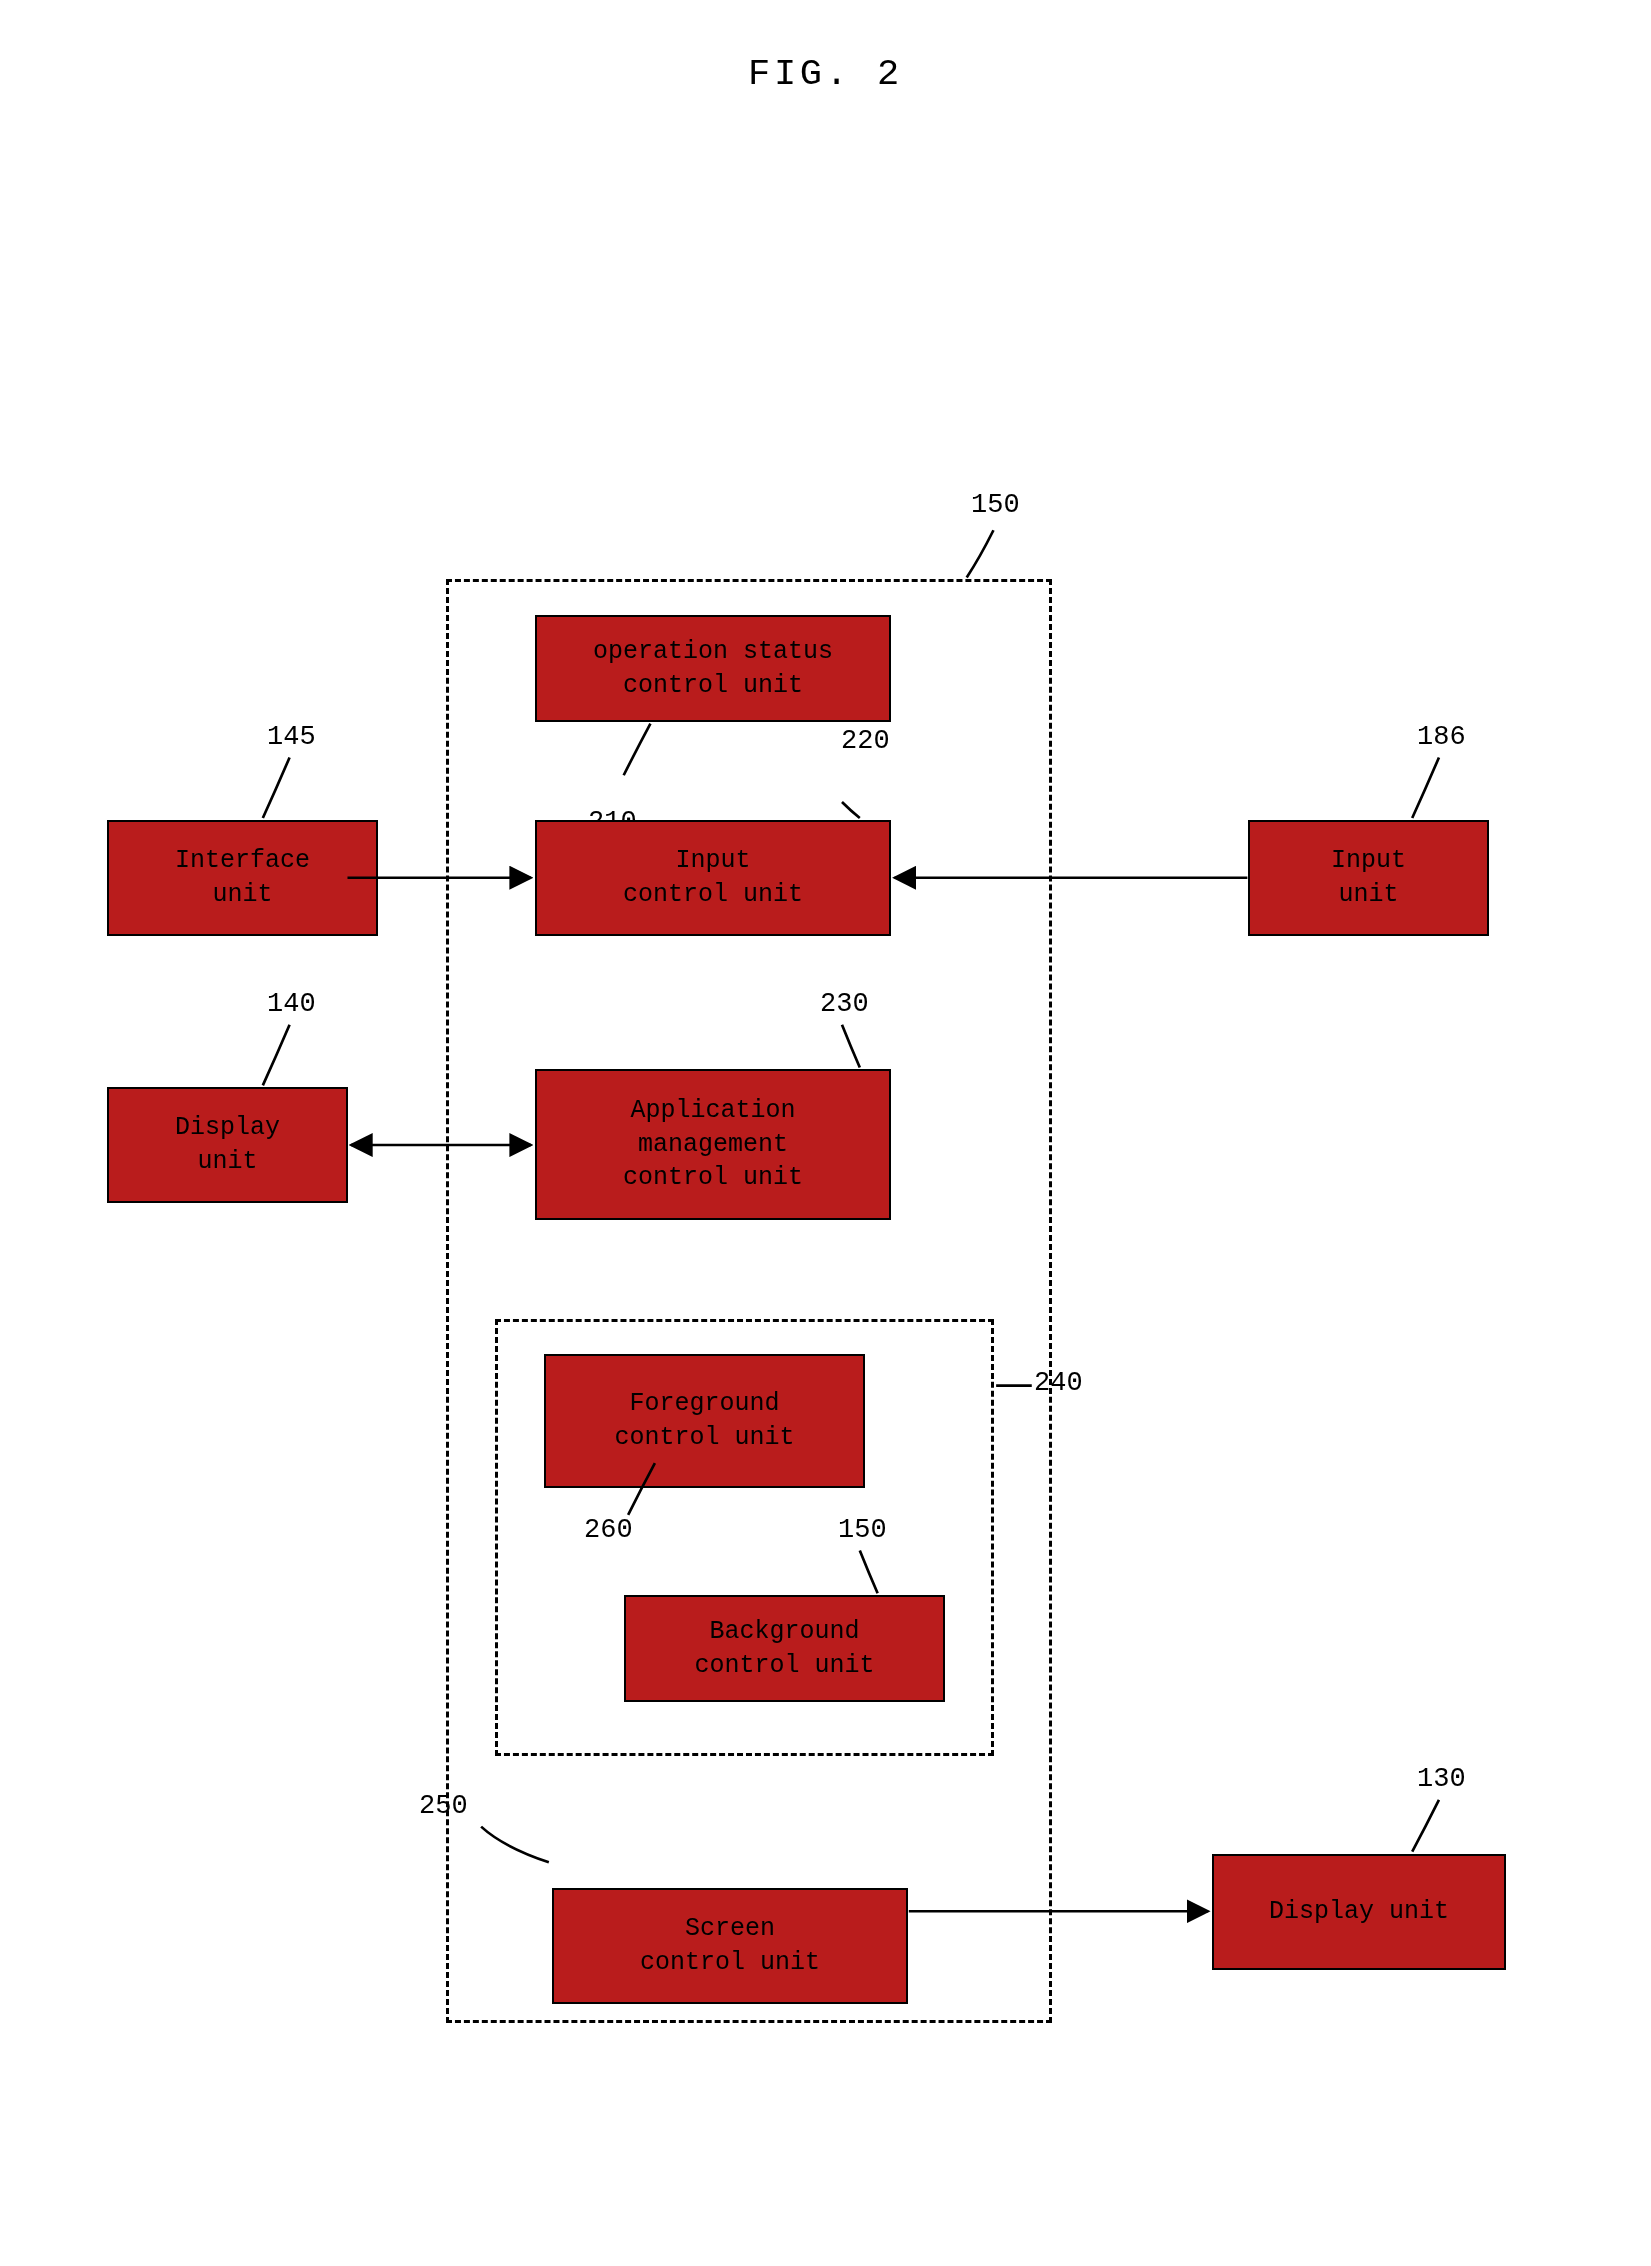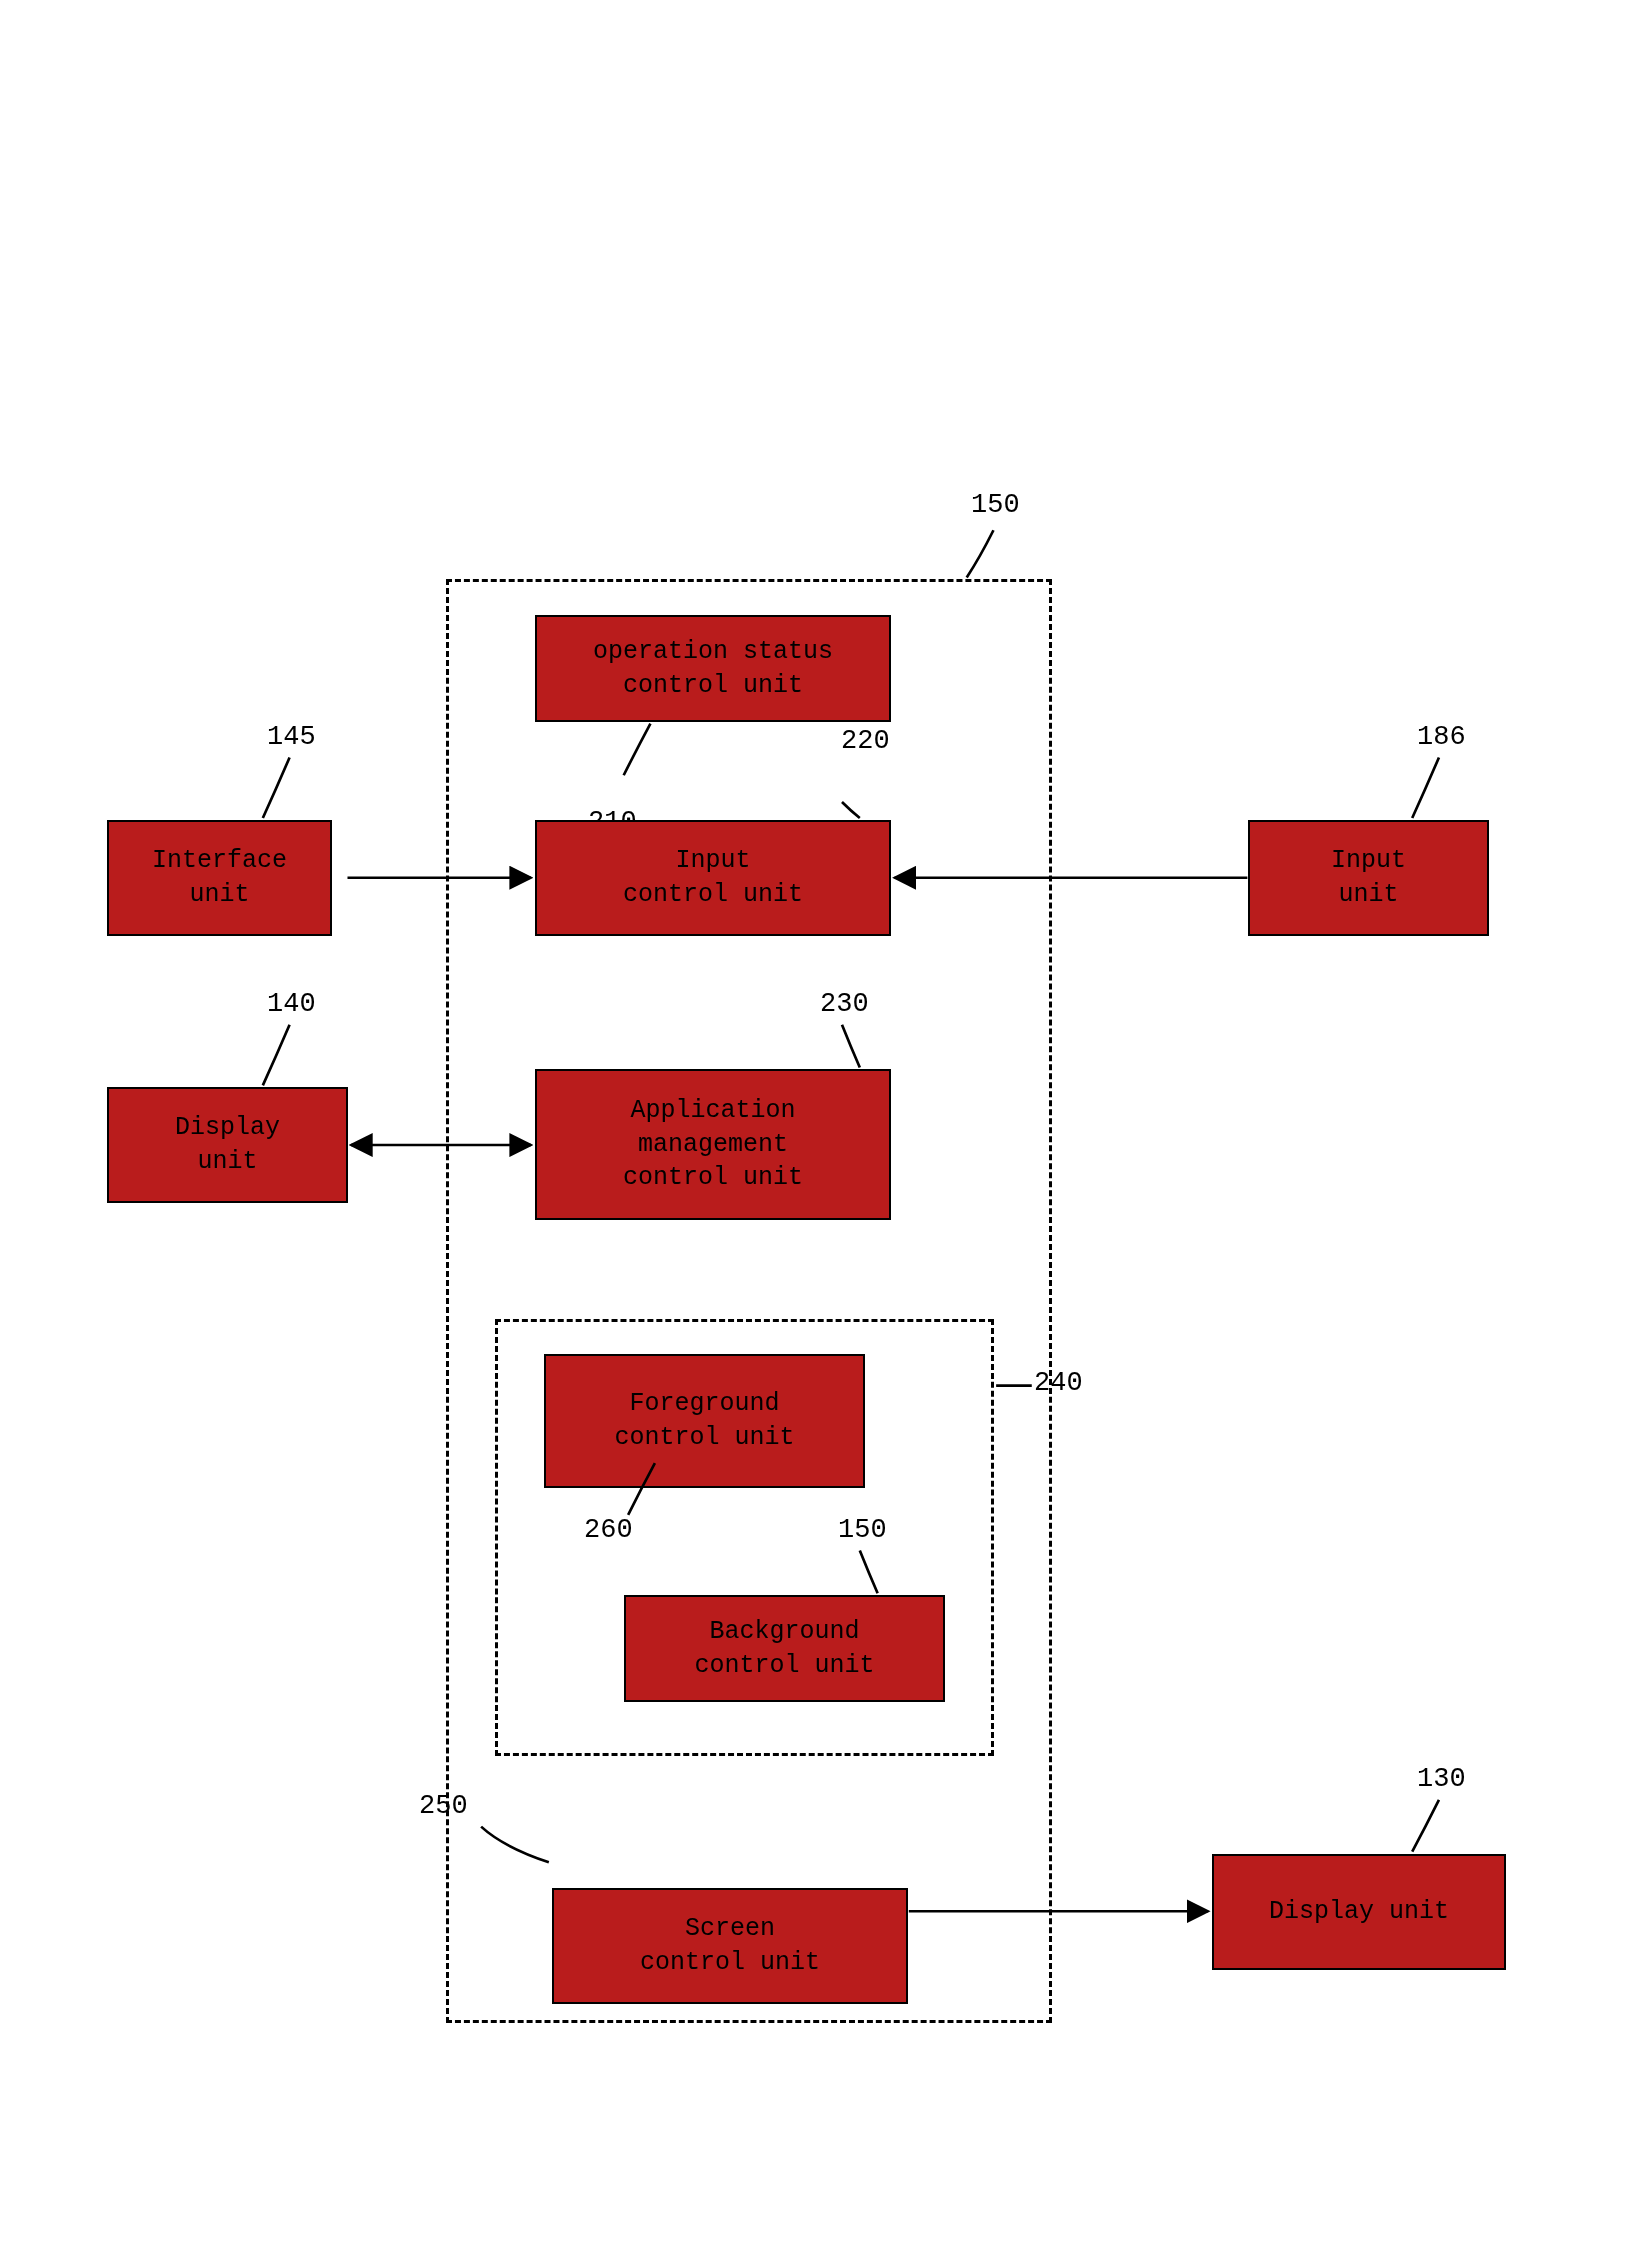"FIG. 2" div.fig-title { html: none -> <div>FIG. 2</div> }
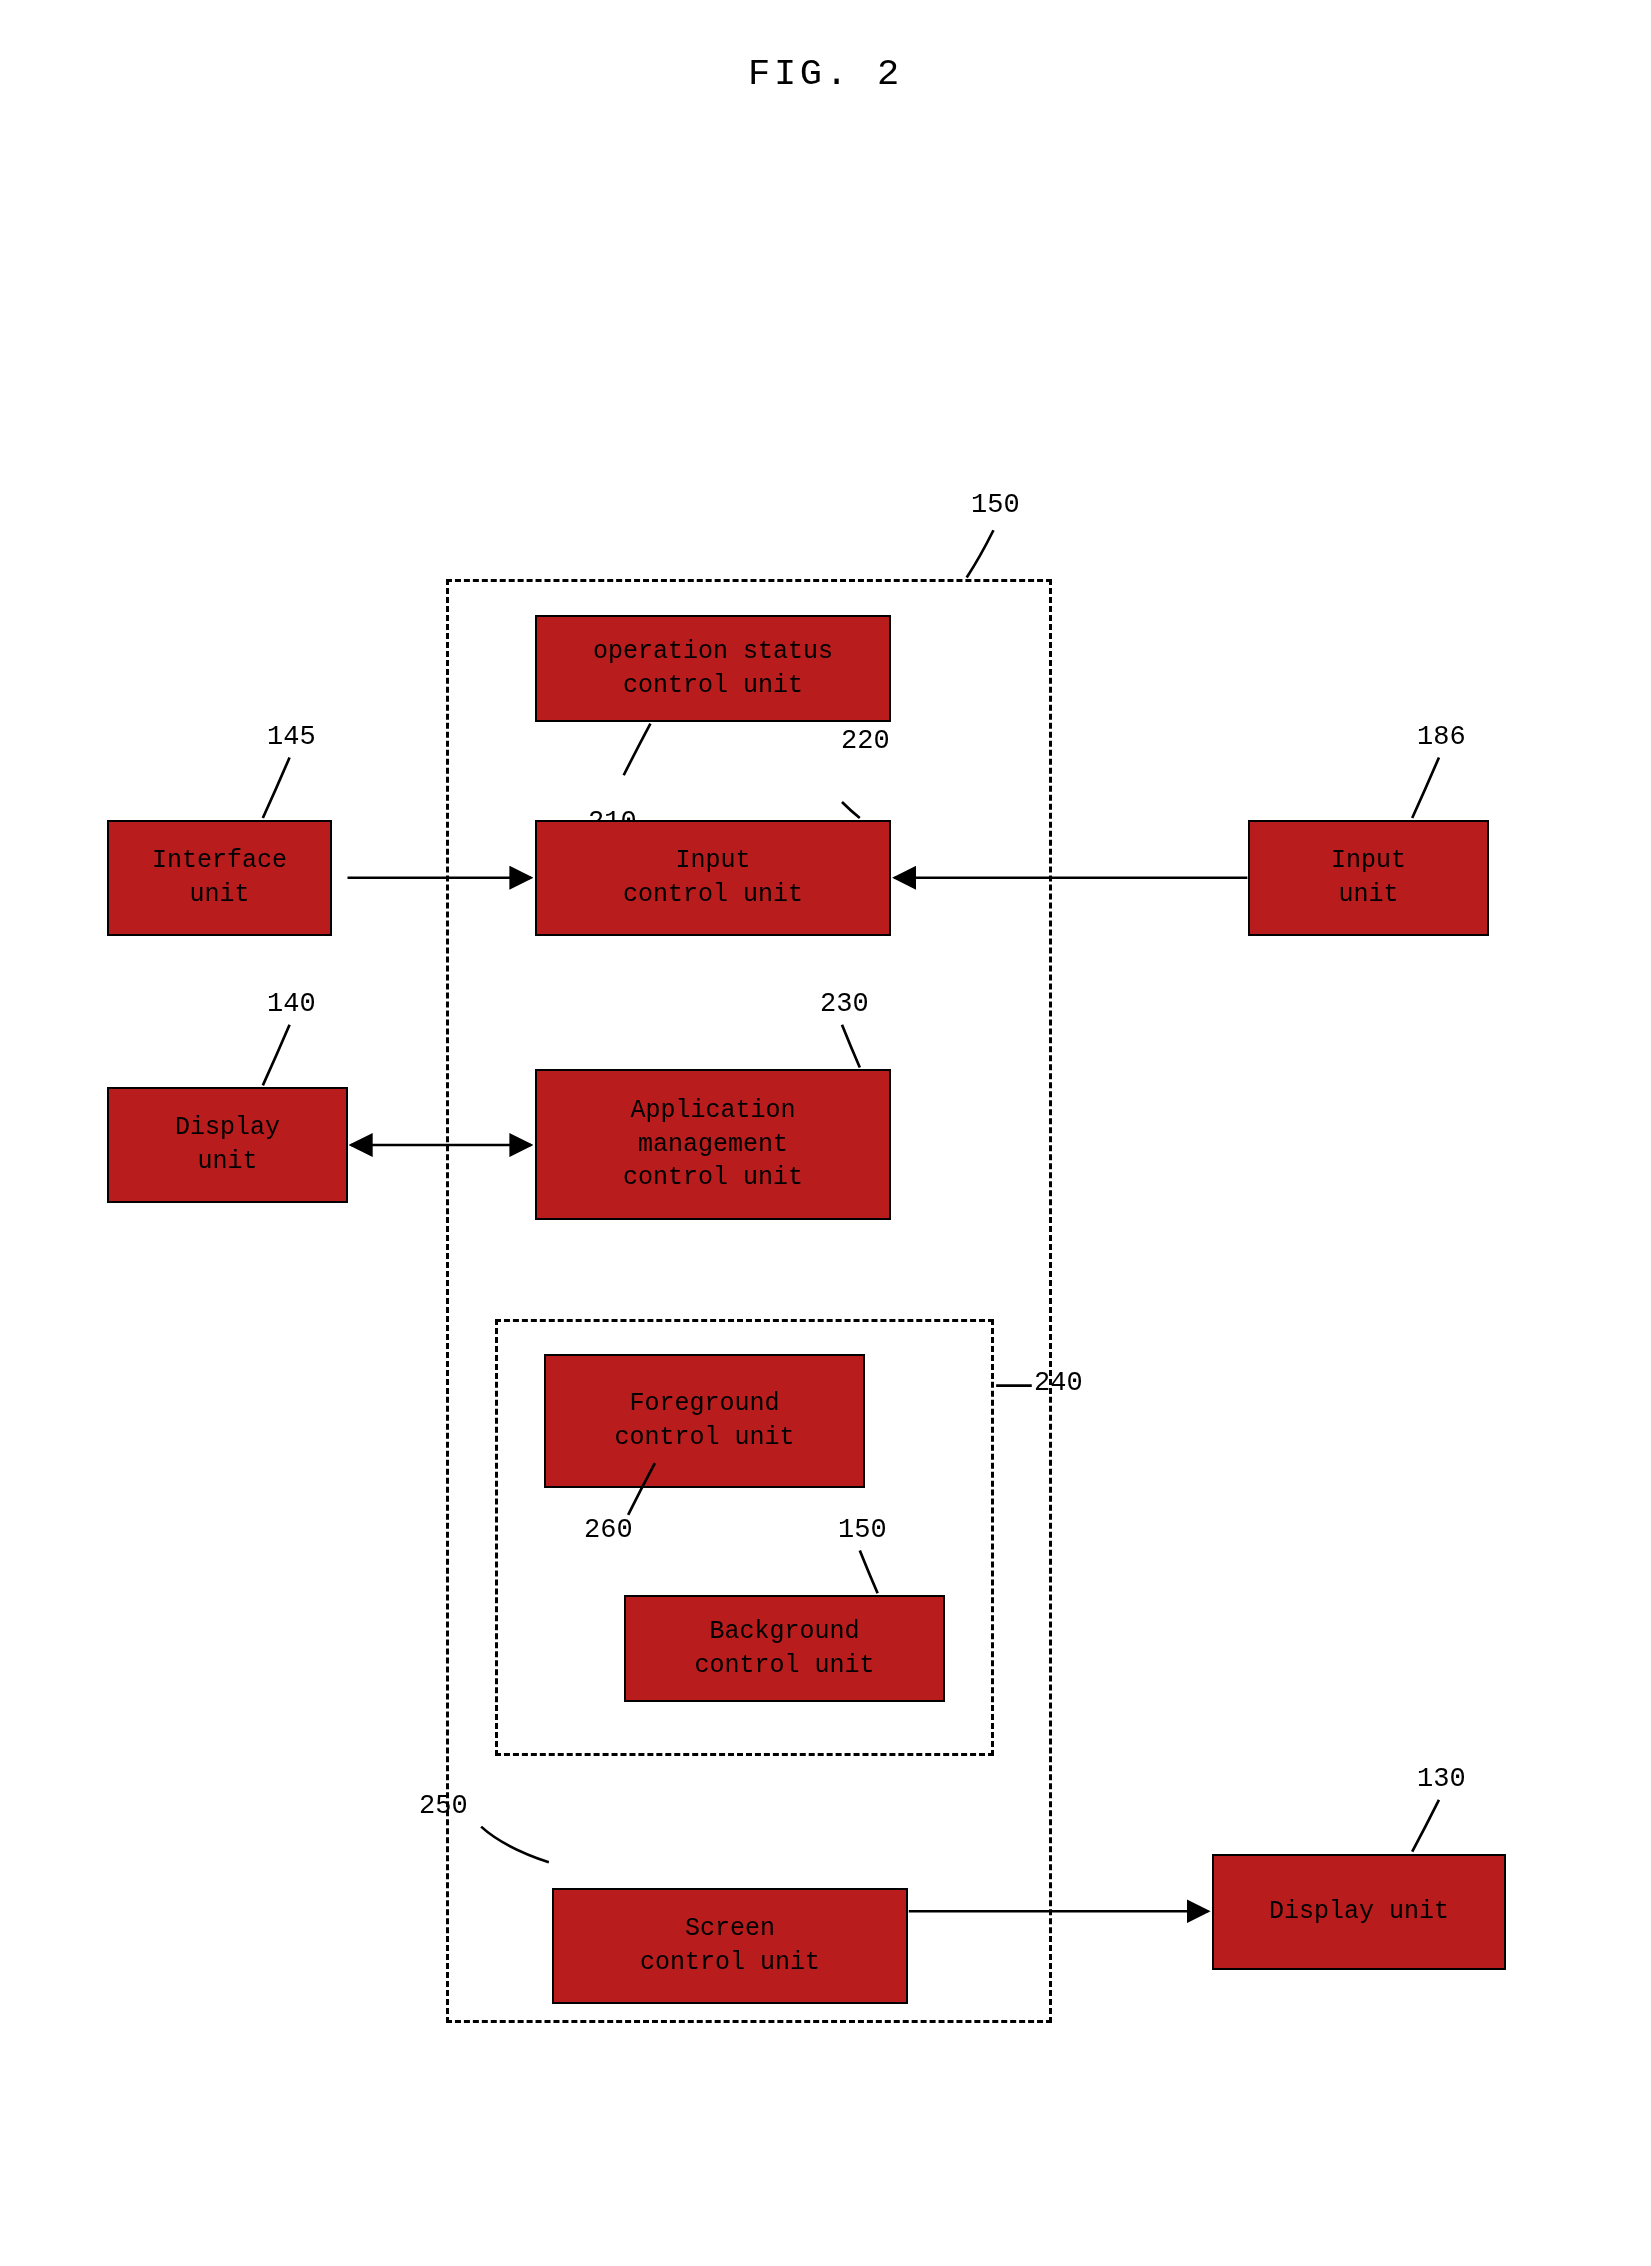"Interface" div.box { width: 225px -> 271px }
